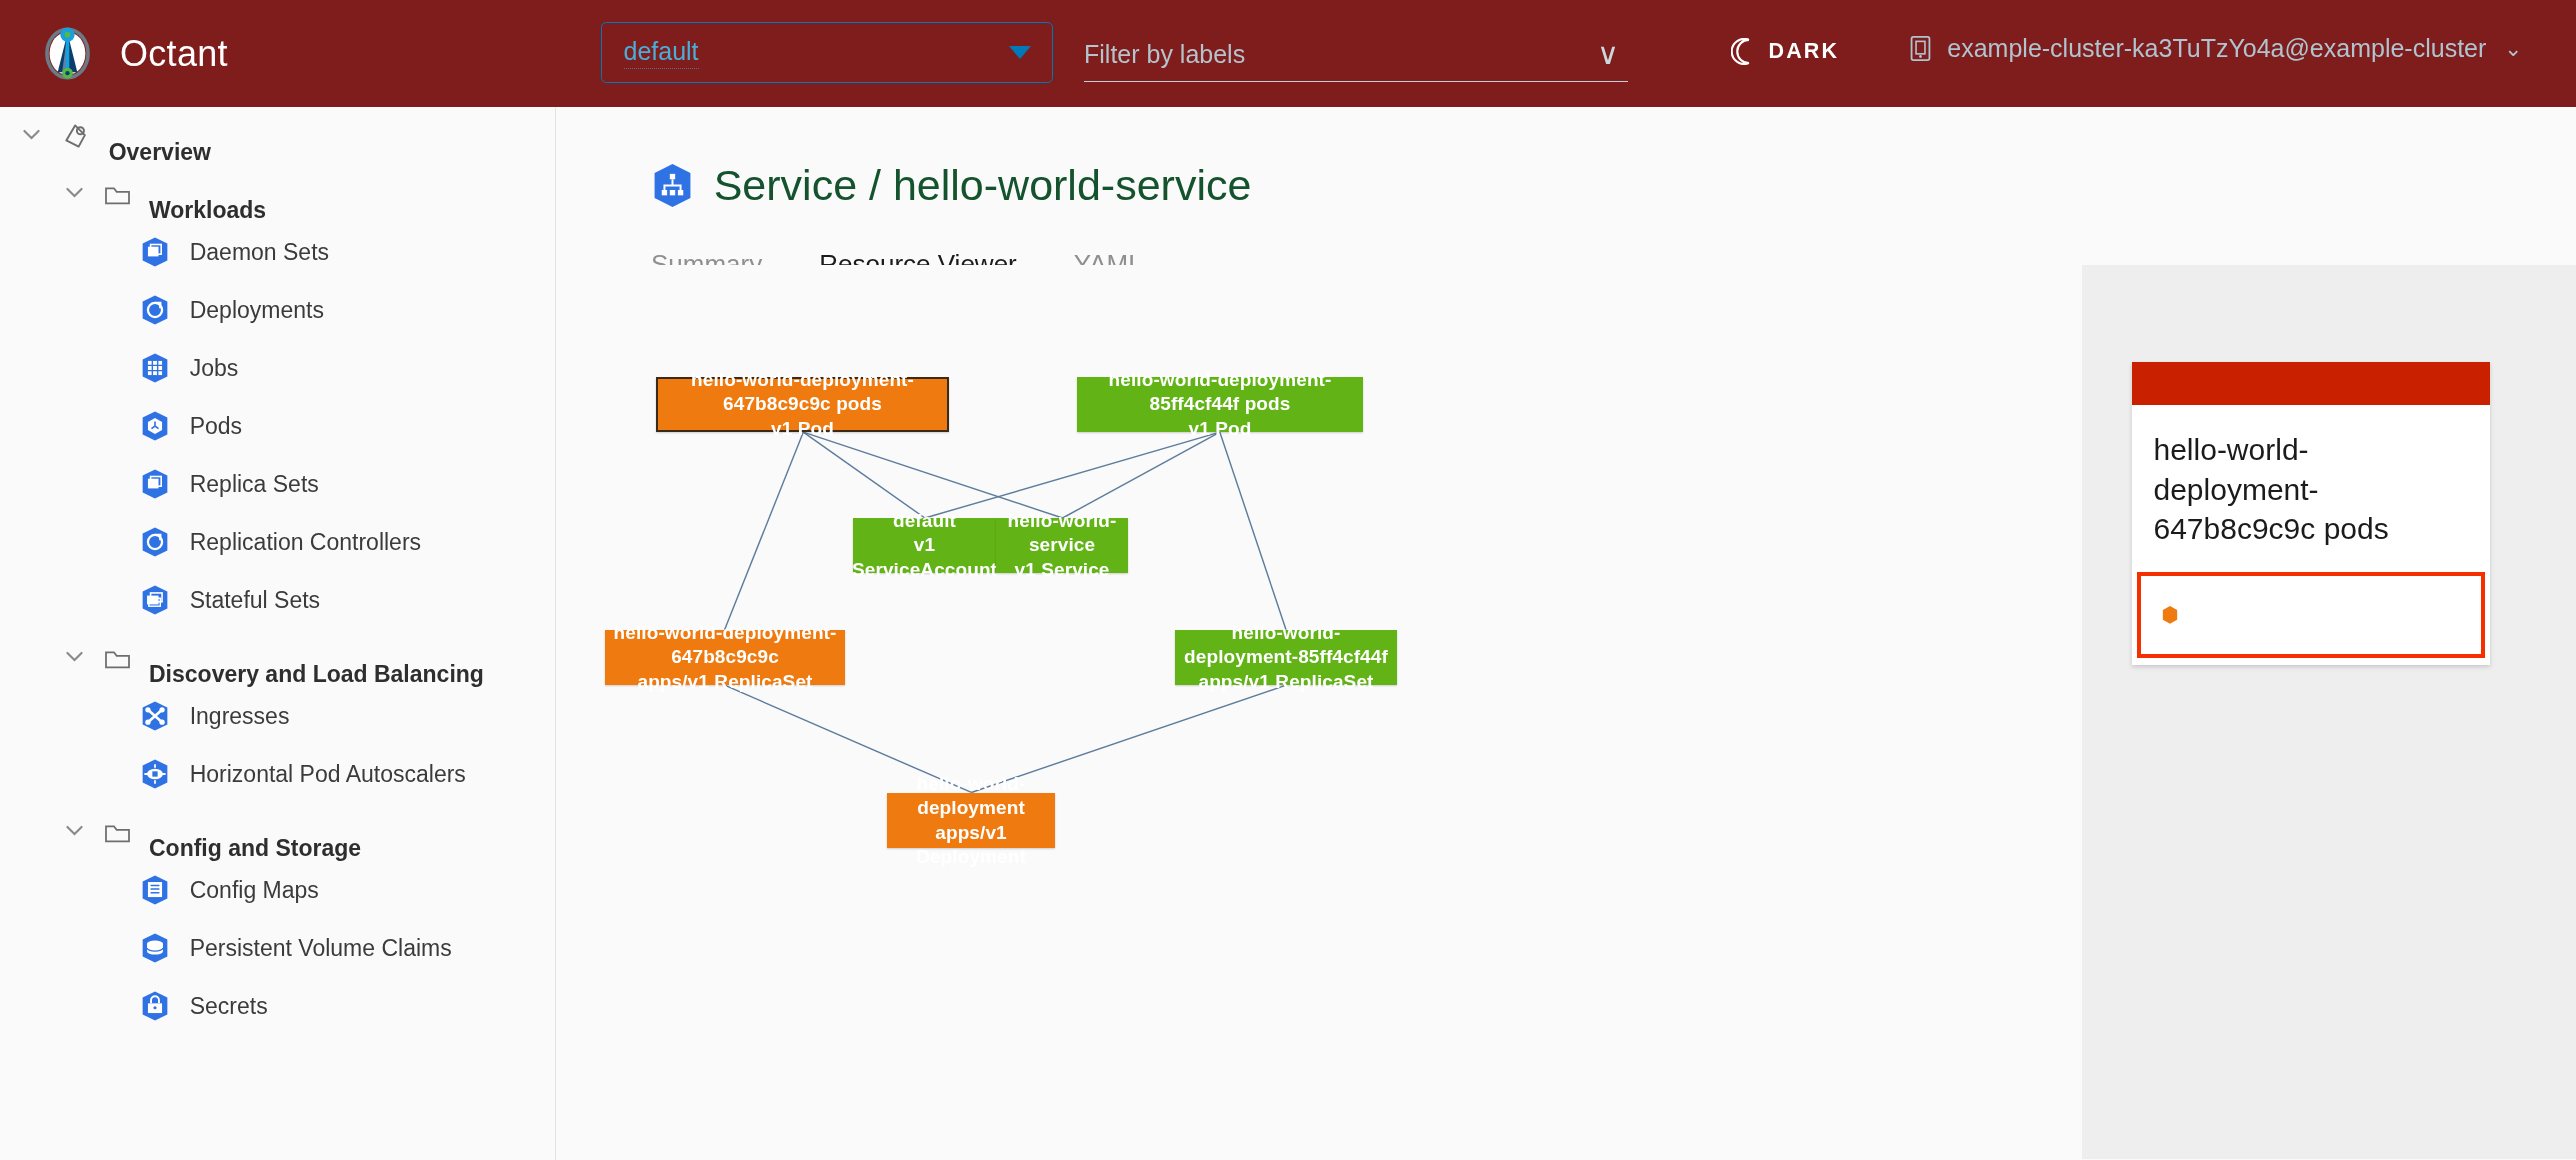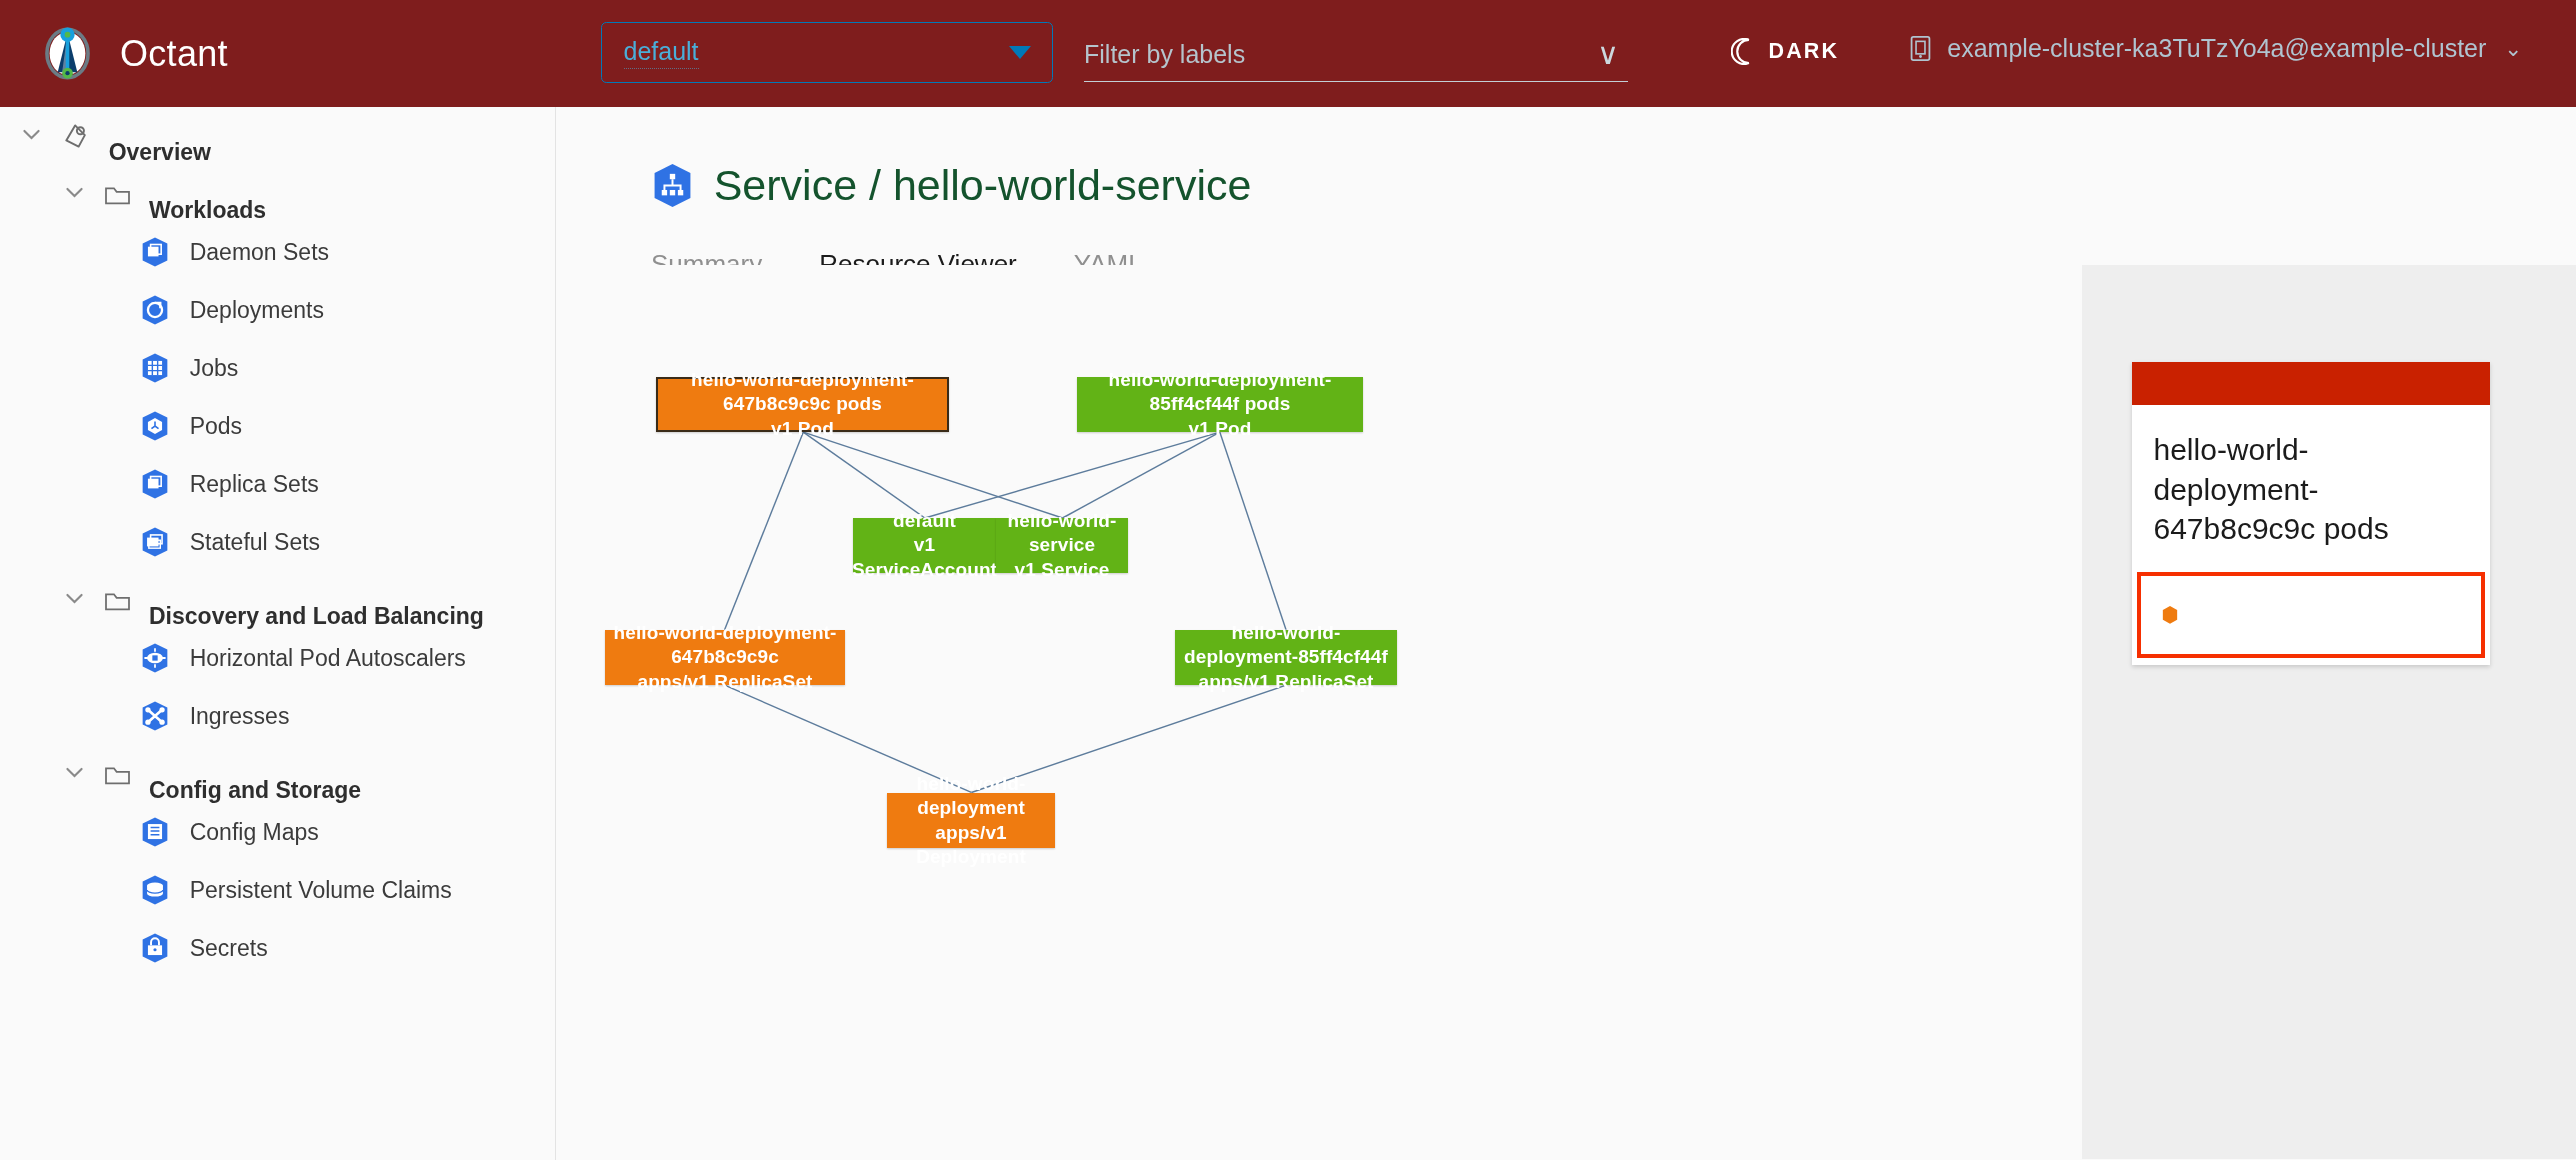"Replication Controllers" div.nav-row { html: none -> <div> <span> <svg> <path></path> <circle></circle> <path></path> </svg> </span> <span>Replication Controllers</span> </div> }
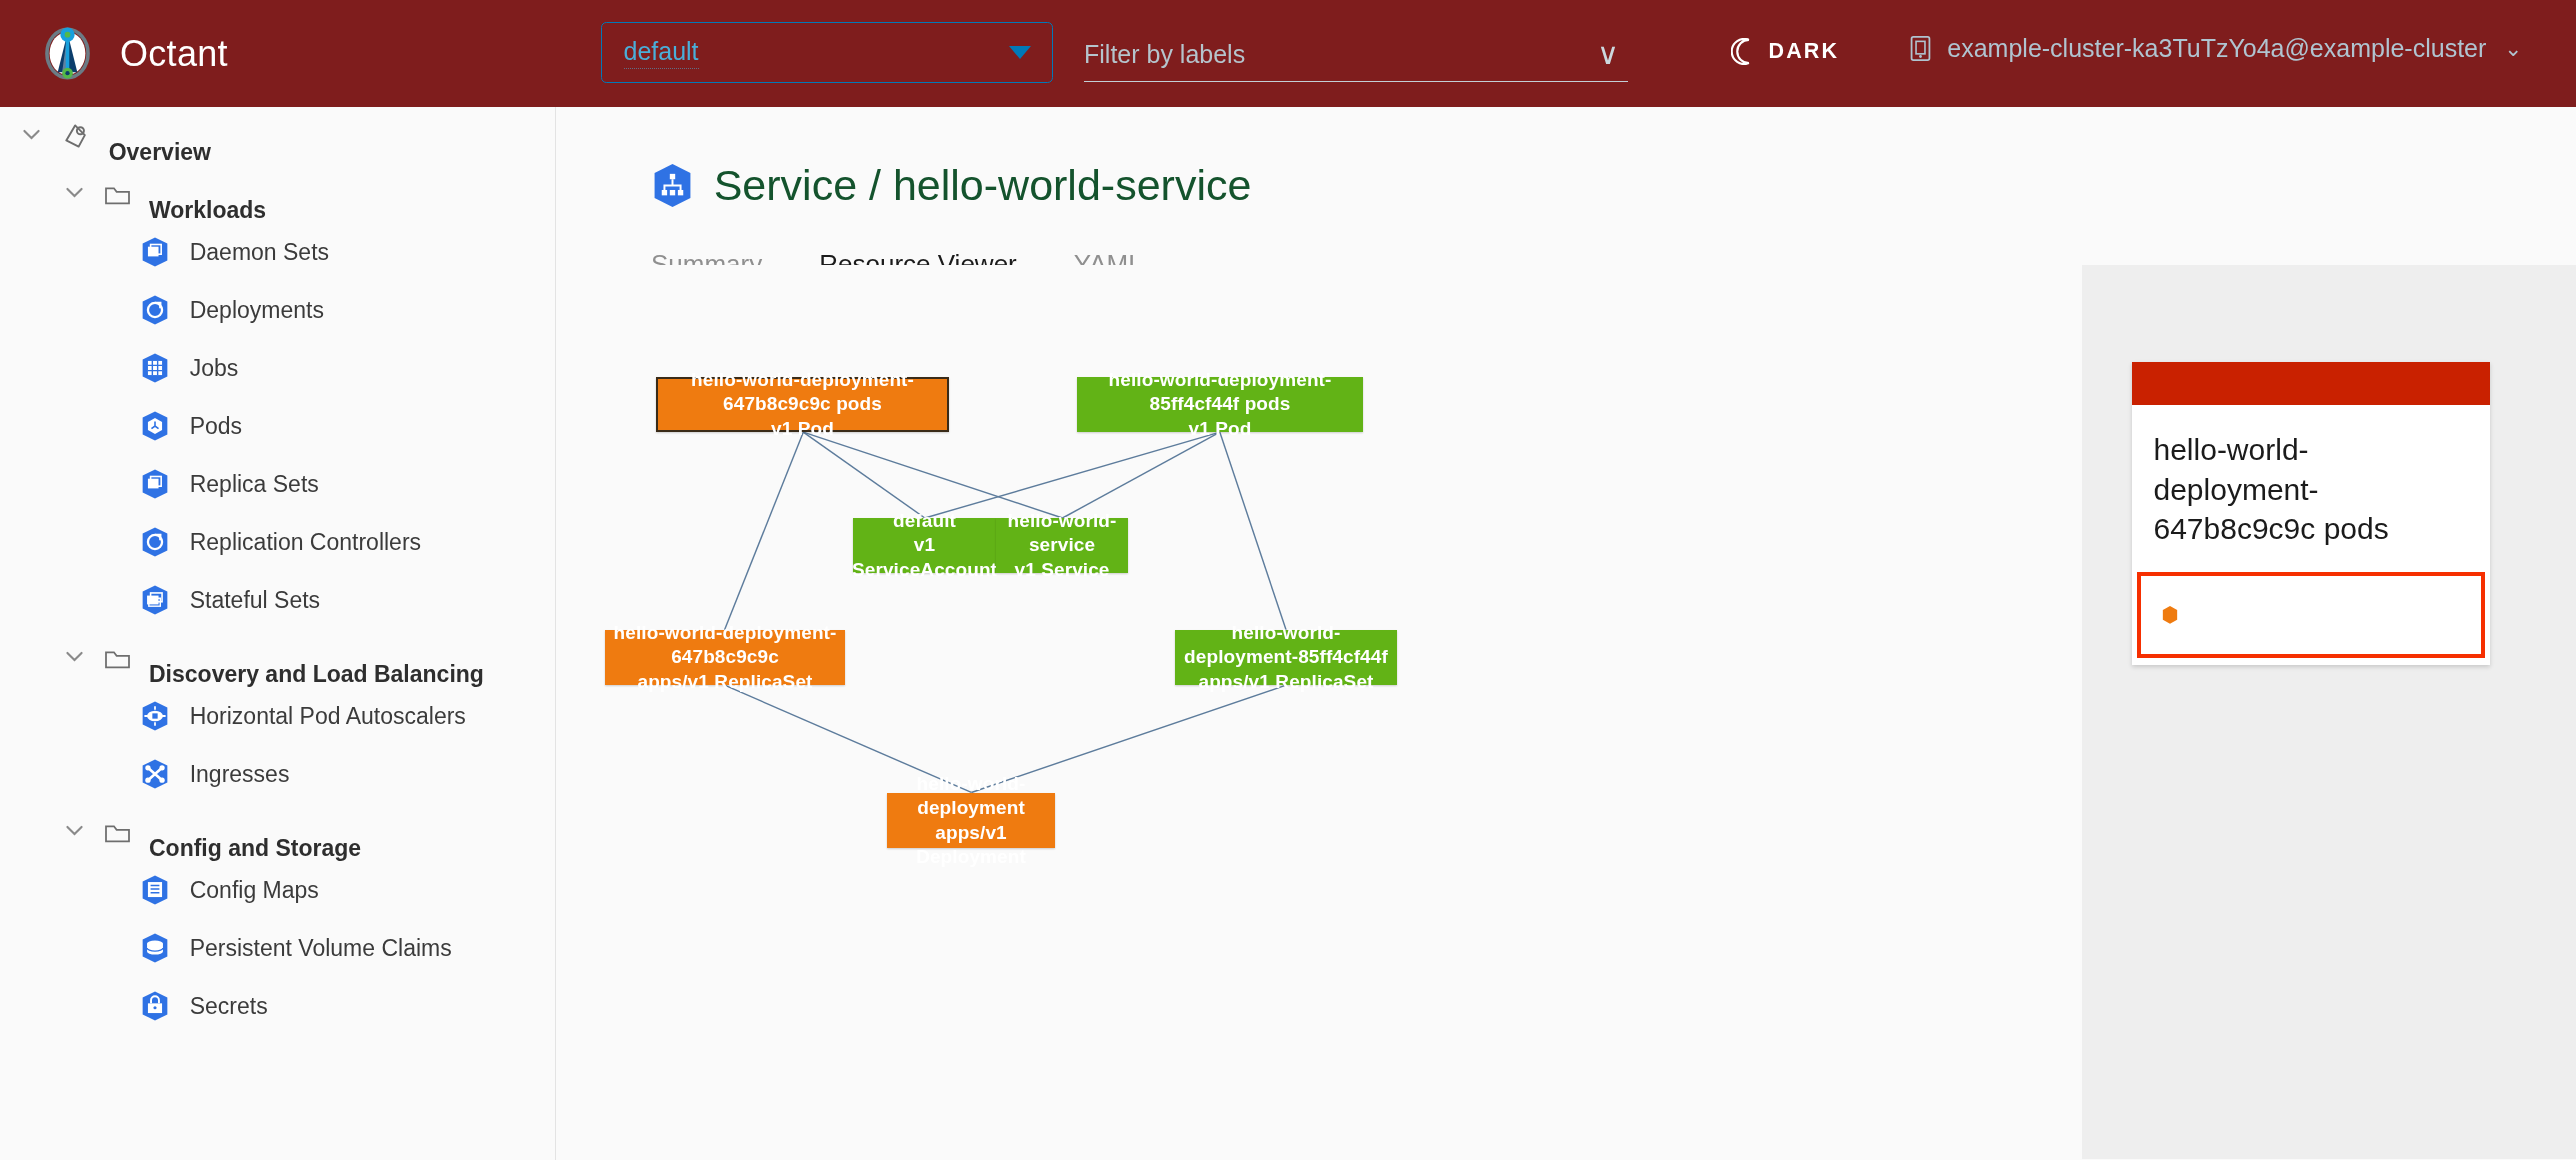"Horizontal Pod Autoscalers" div.nav-row { order: before "Ingresses" -> after "Ingresses" }
